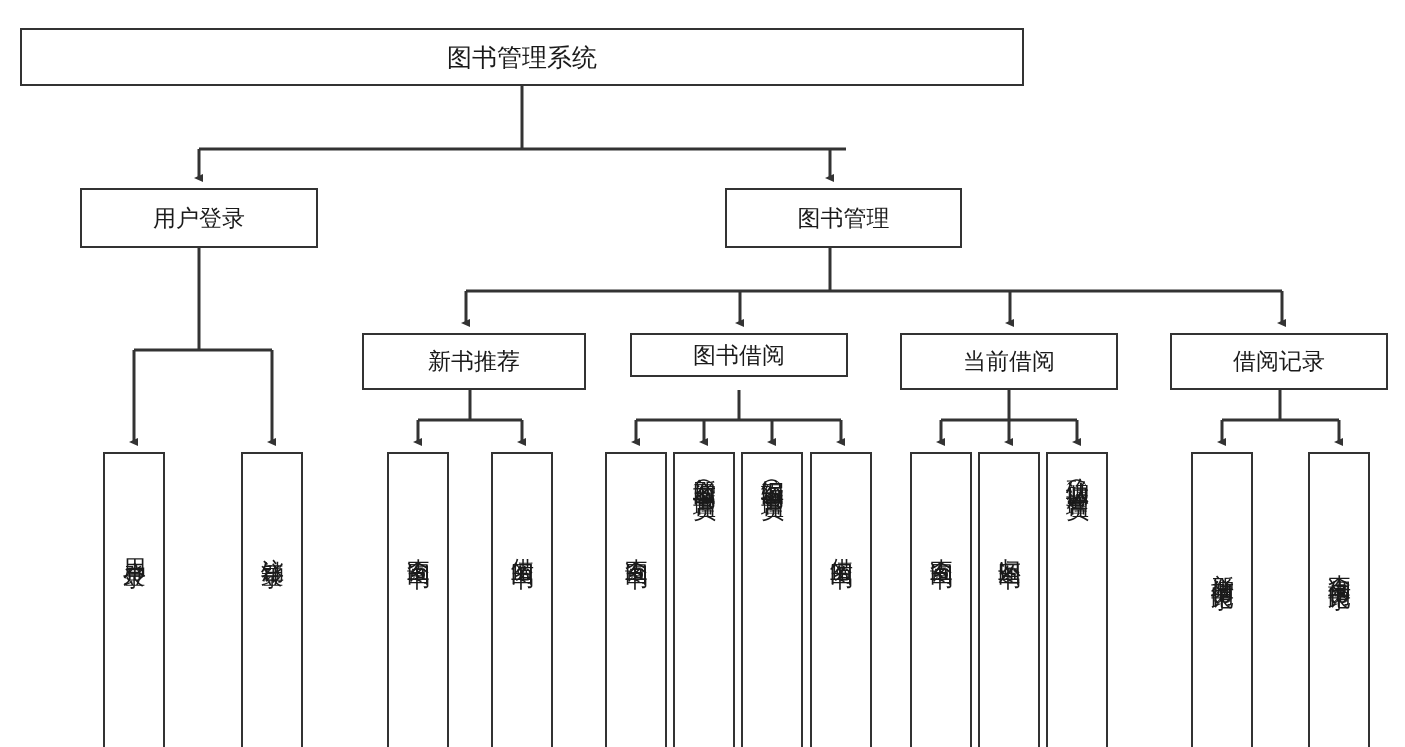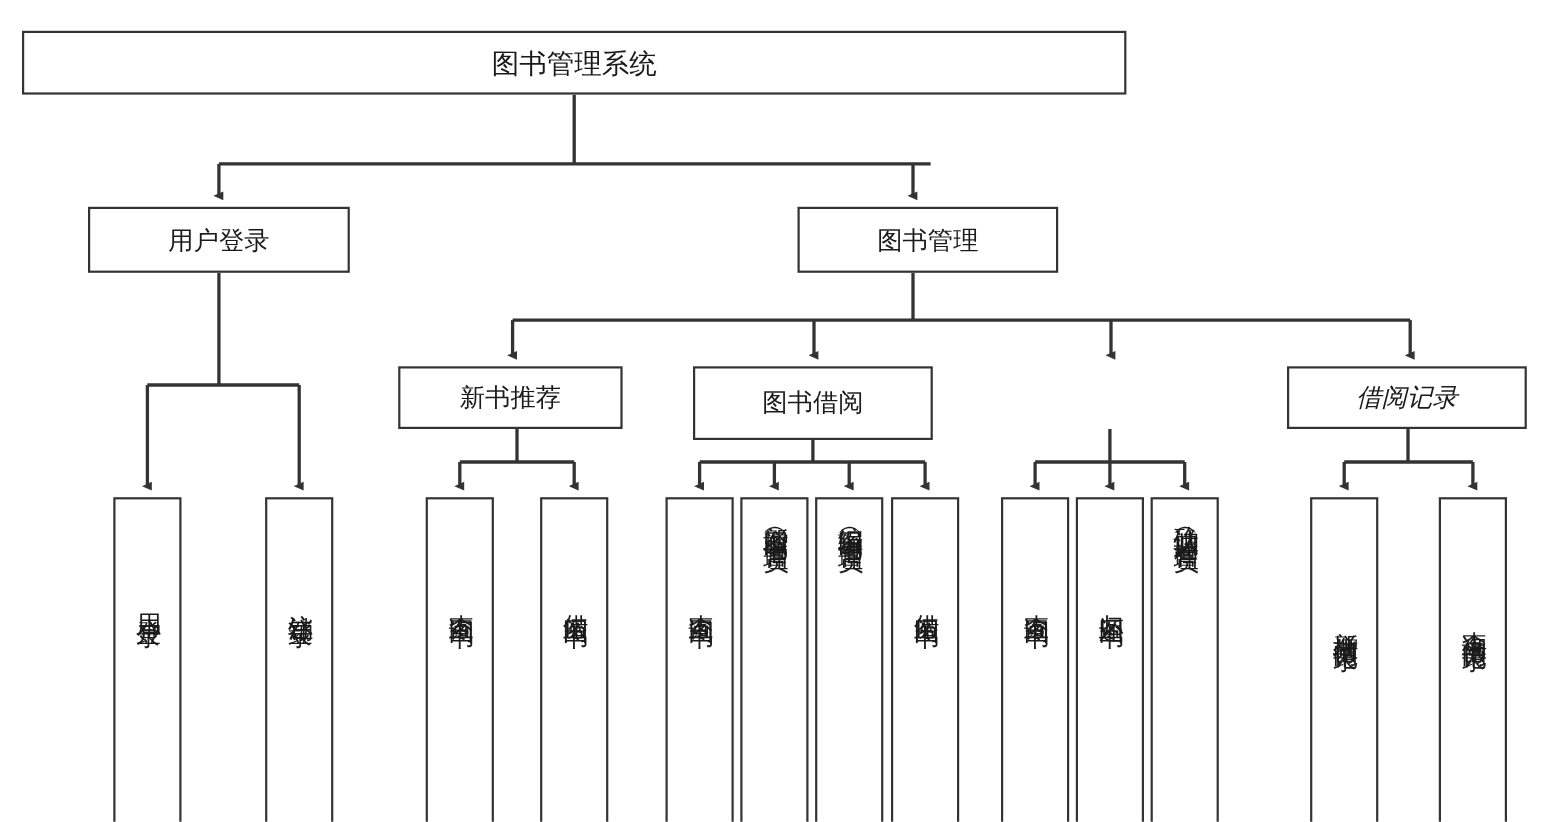"新书推荐" div.node { width: 204px -> 224px }
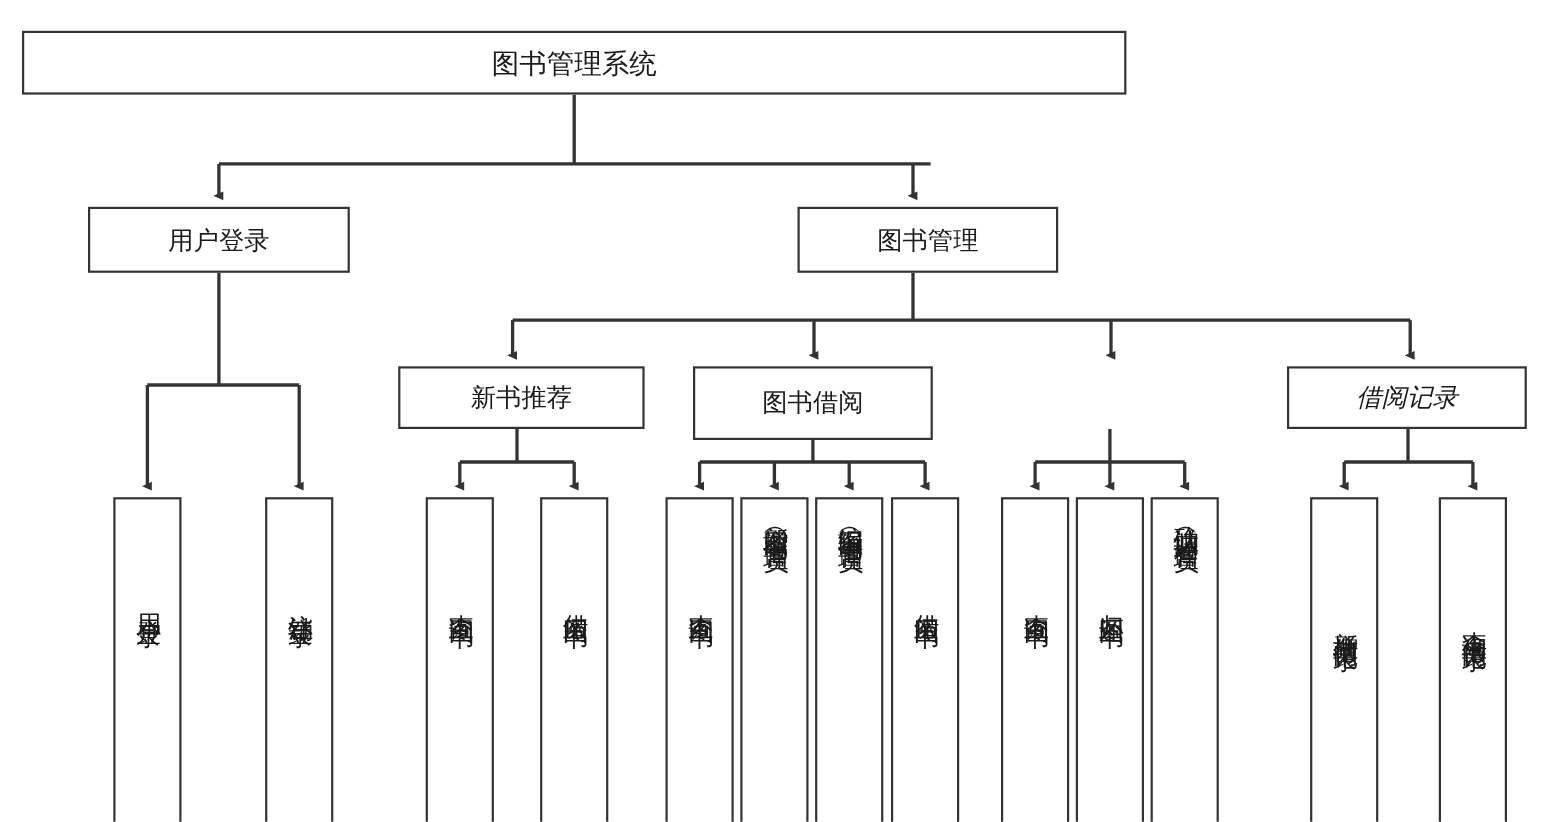"图书借阅" div.node { height: 67px -> 44px }
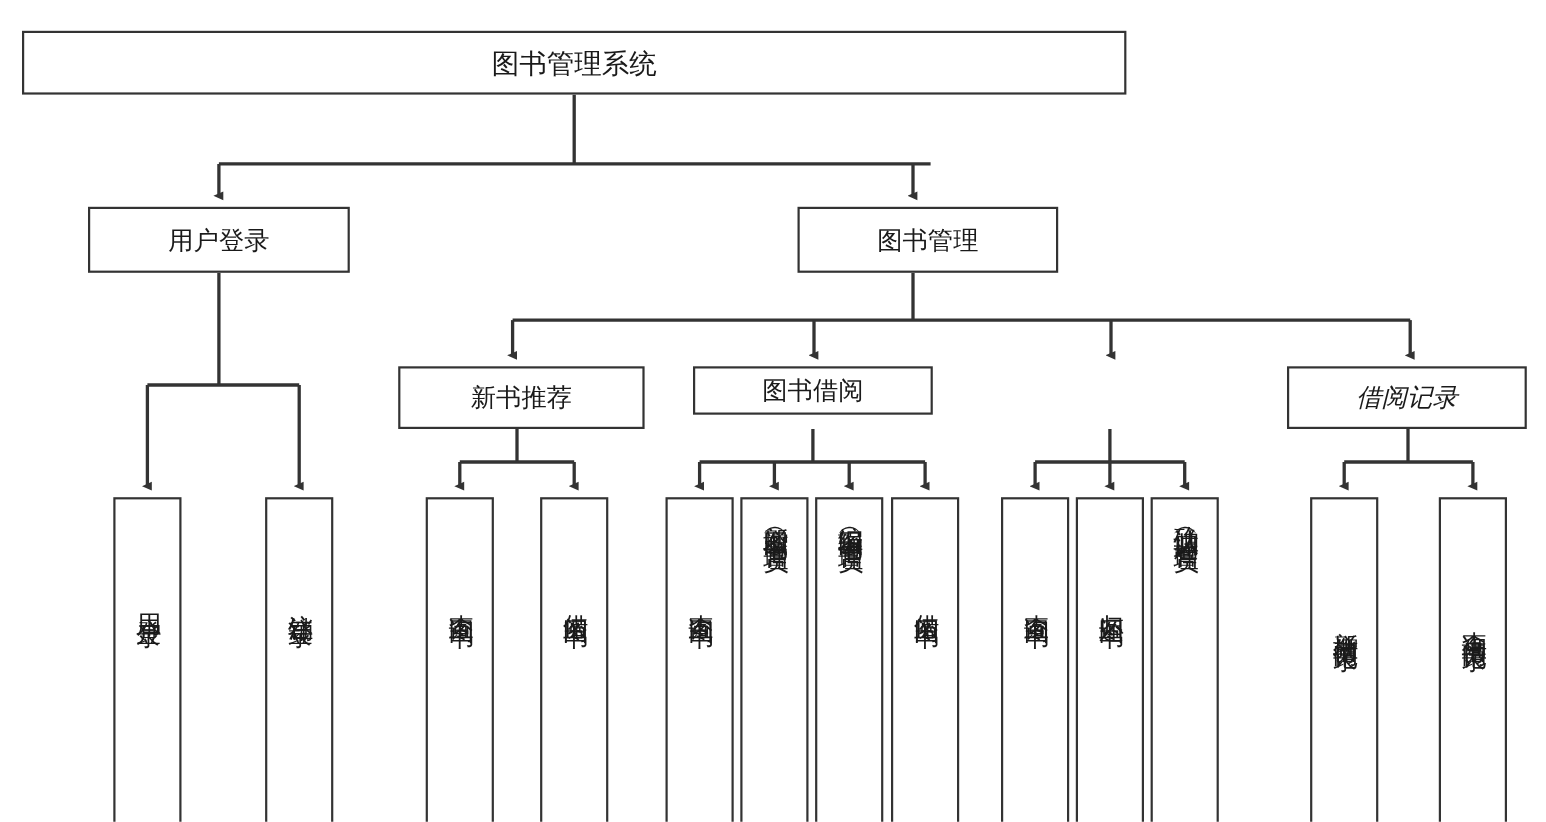"当前借阅" div.node { html: none -> <div> <span>当前借阅</span> </div> }
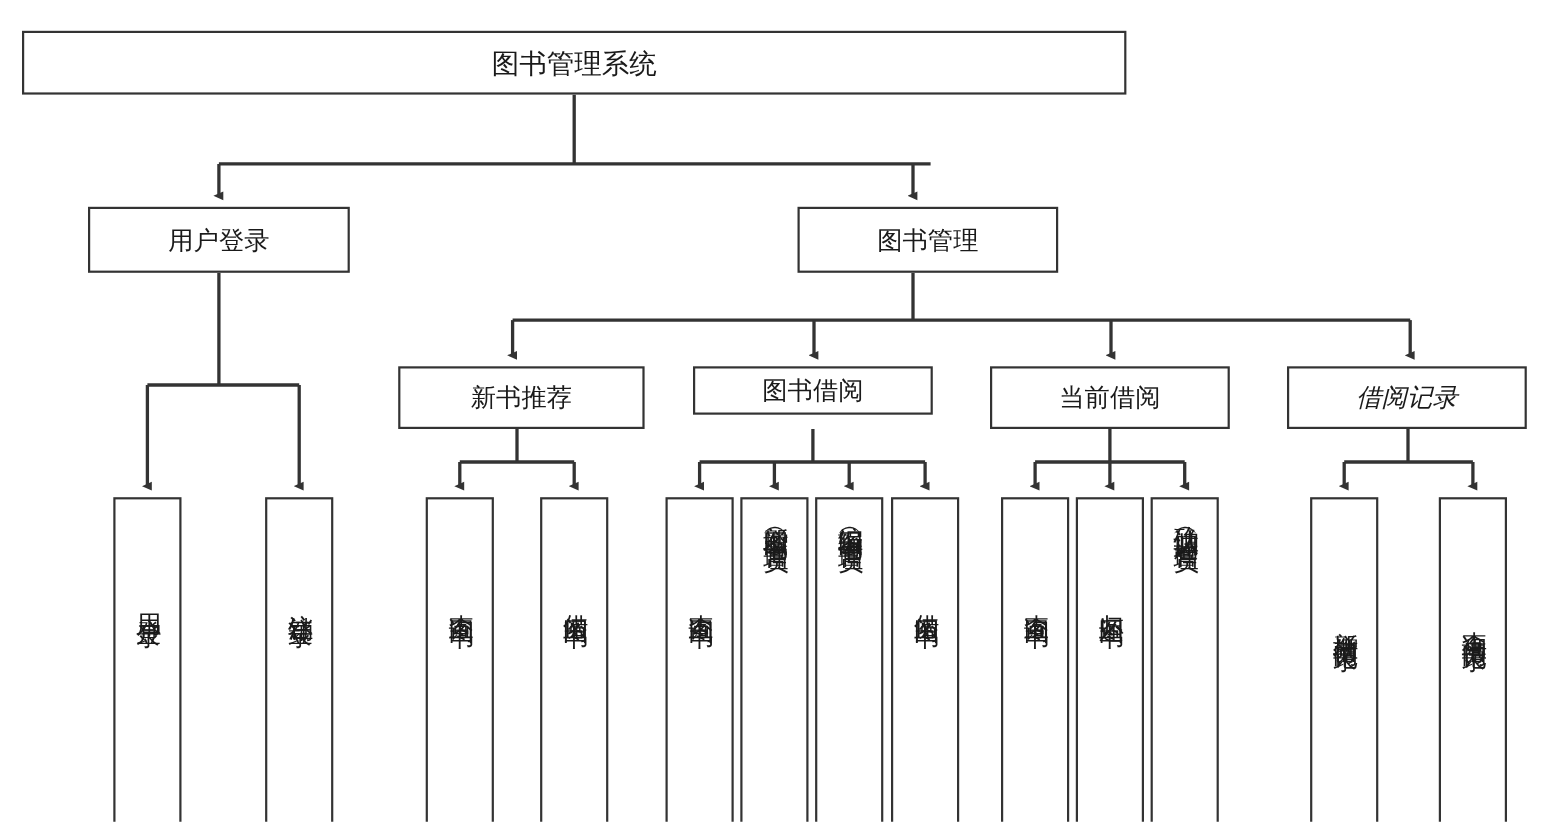"借阅记录" div.node { font-style: italic -> none }
